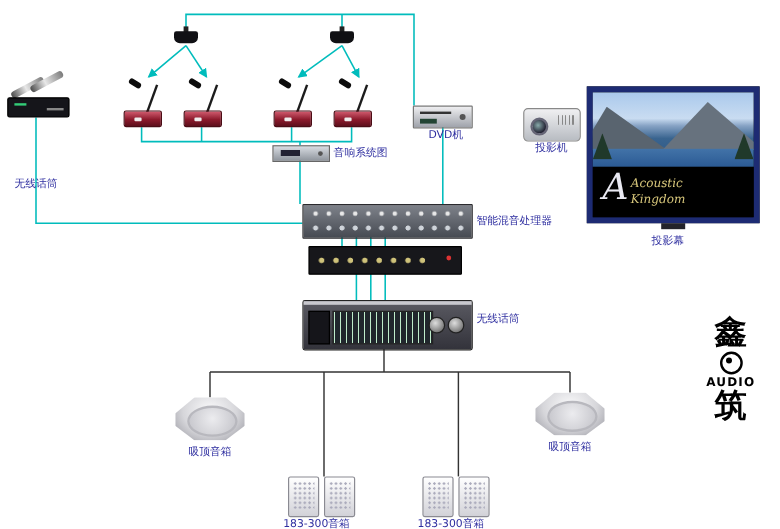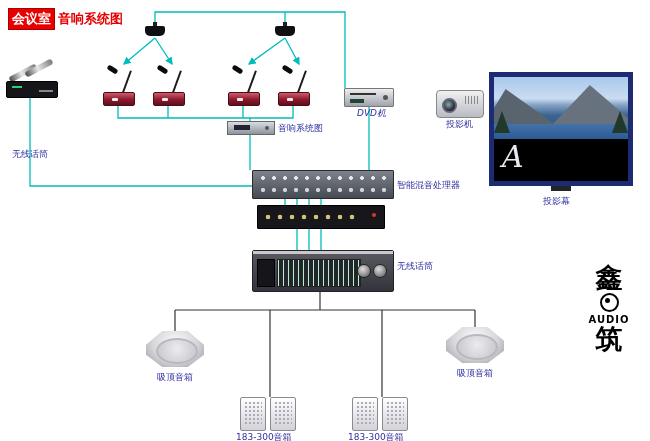"会议室" div.title { html: <div> <span>会议室</span> <span>音响系统图</span> </div> -> none }
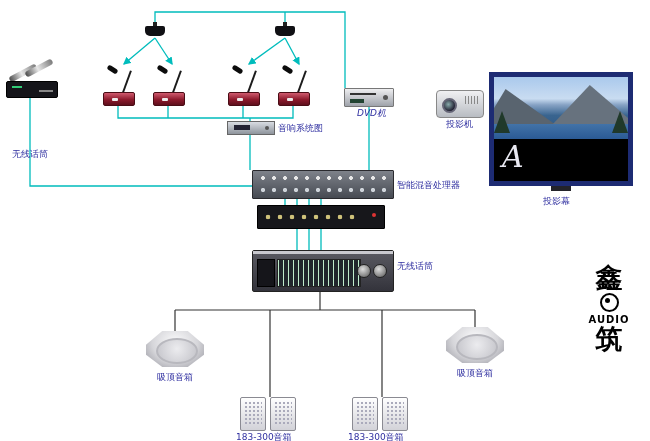"DVD机" div.label { font-style: italic -> none }
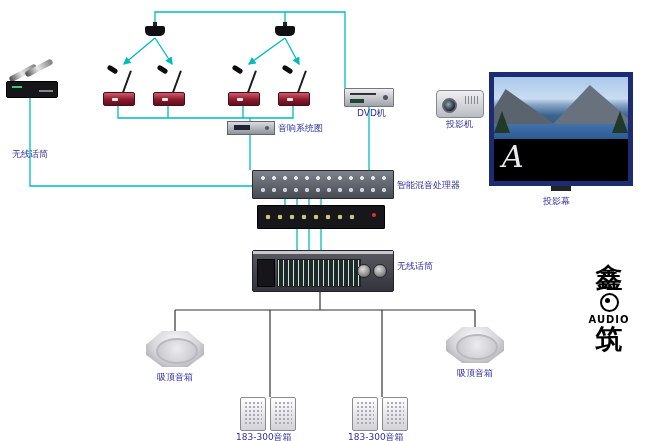"Acoustic" span.brandtxt { html: none -> <span> <span>Acoustic</span><br> <span>Kingdom</span> </span> }
